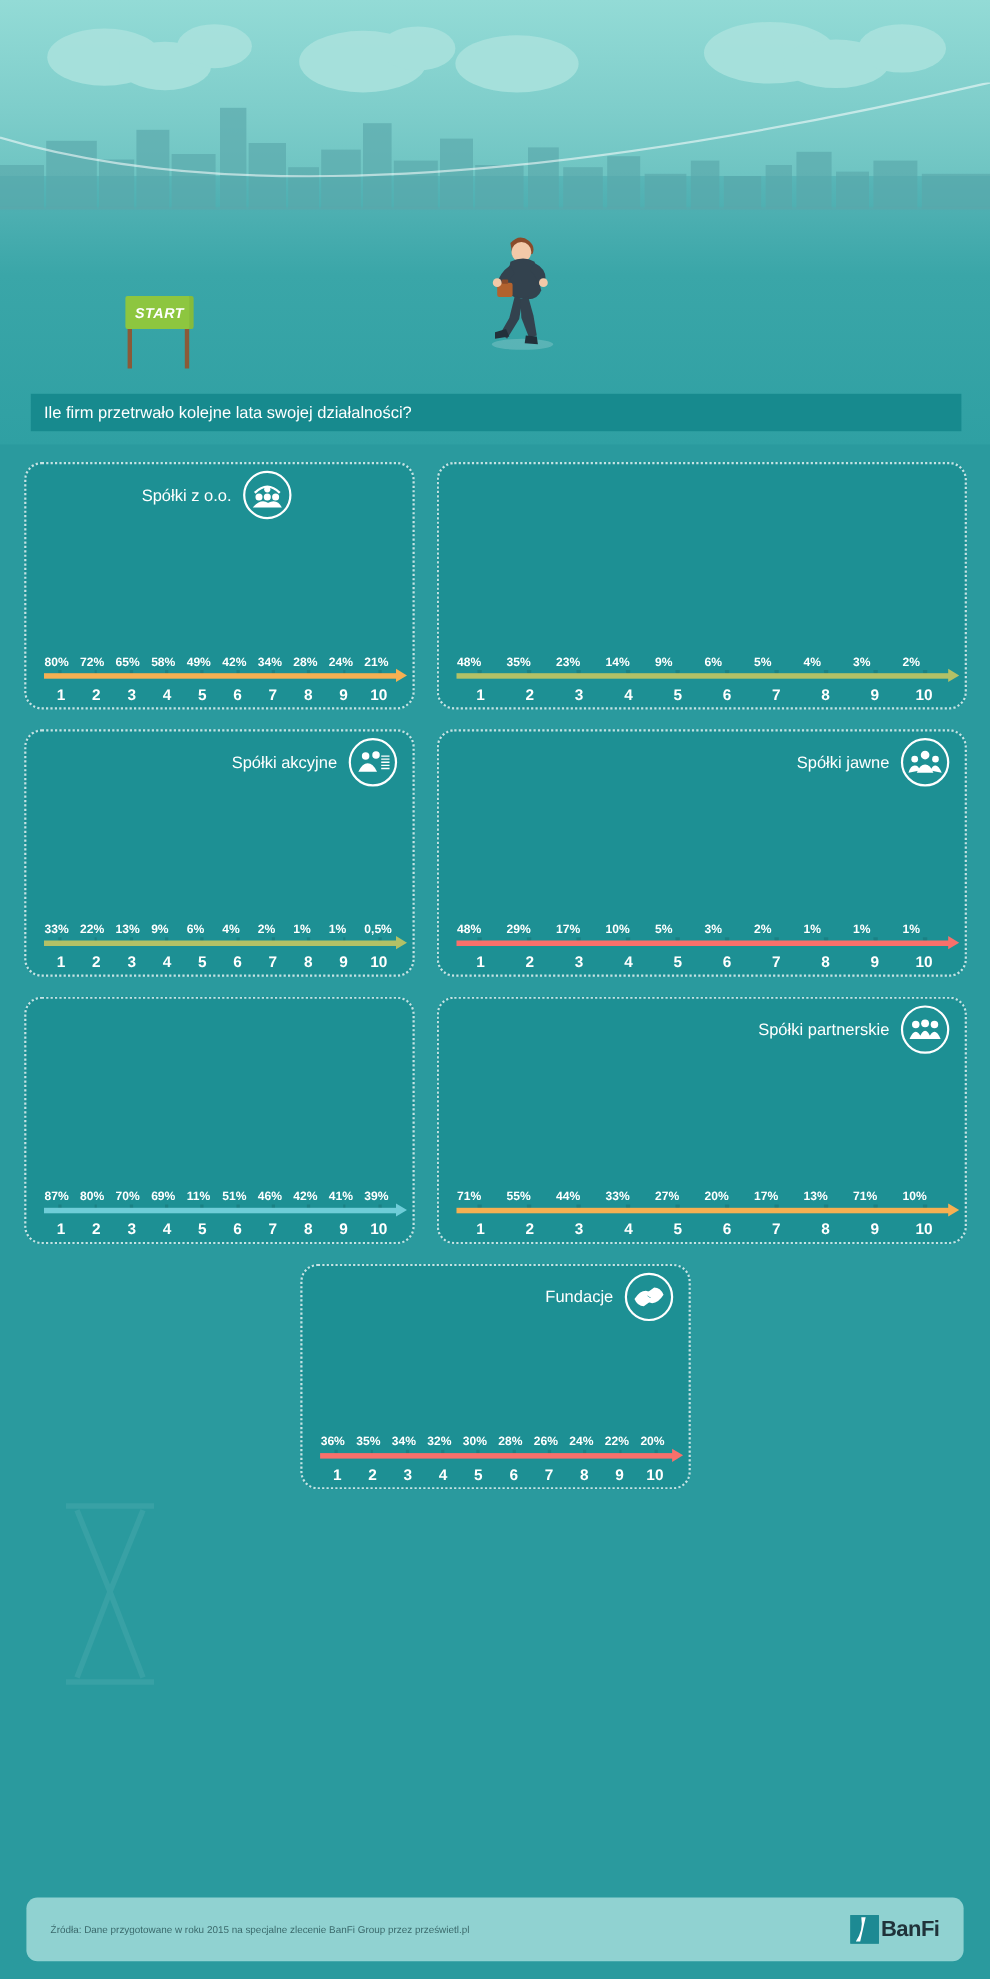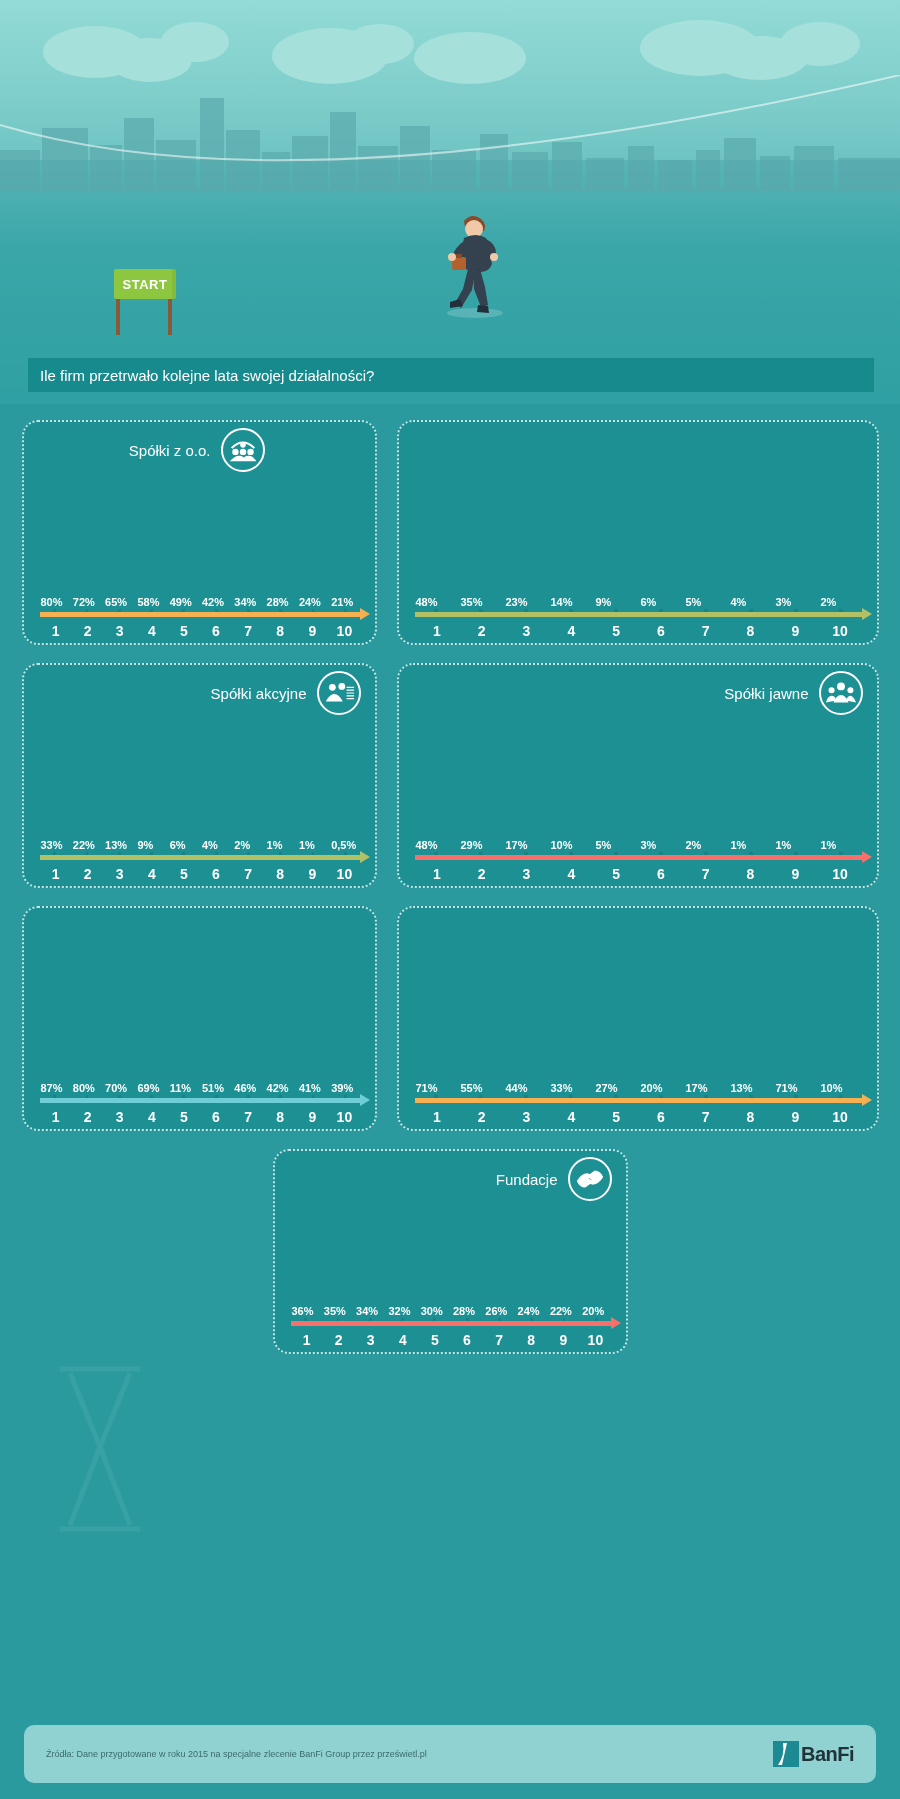"START" .flag-cloth { font-style: none -> italic }
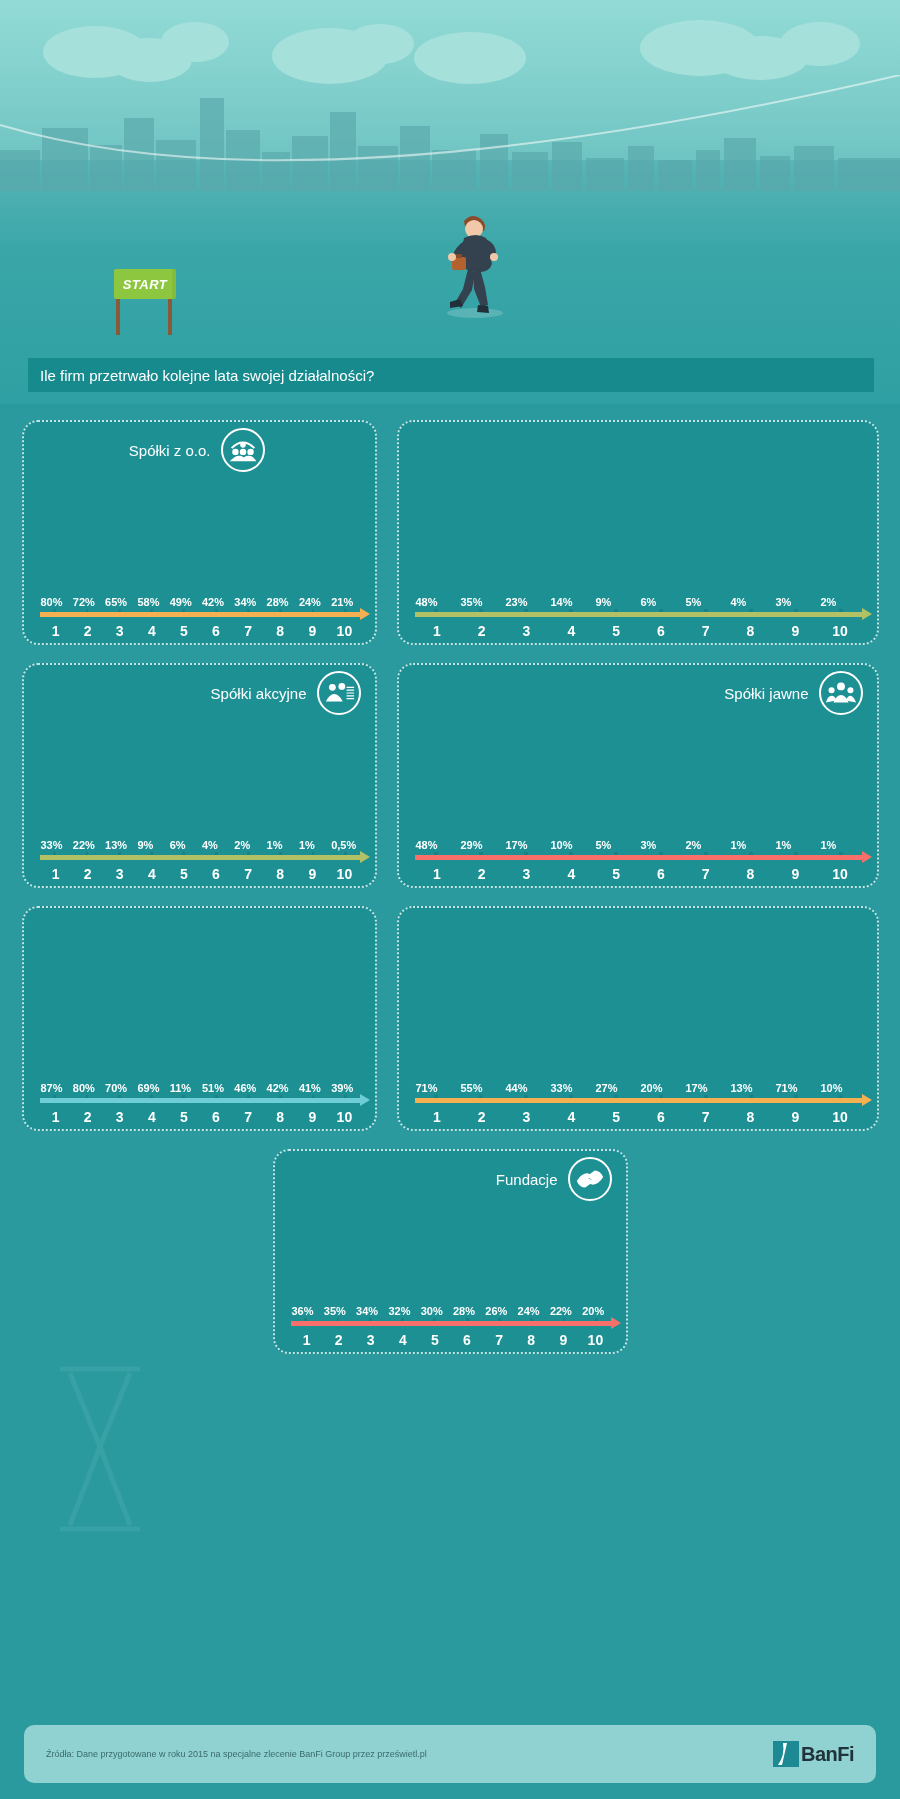"Spółki partnerskie" div.card-head { html: none -> <div> <span>Spółki partnerskie</span> <span> <svg> <circle></circle> <circle></circle> <circle></circle> <path></path> </svg> </span> </div> }
